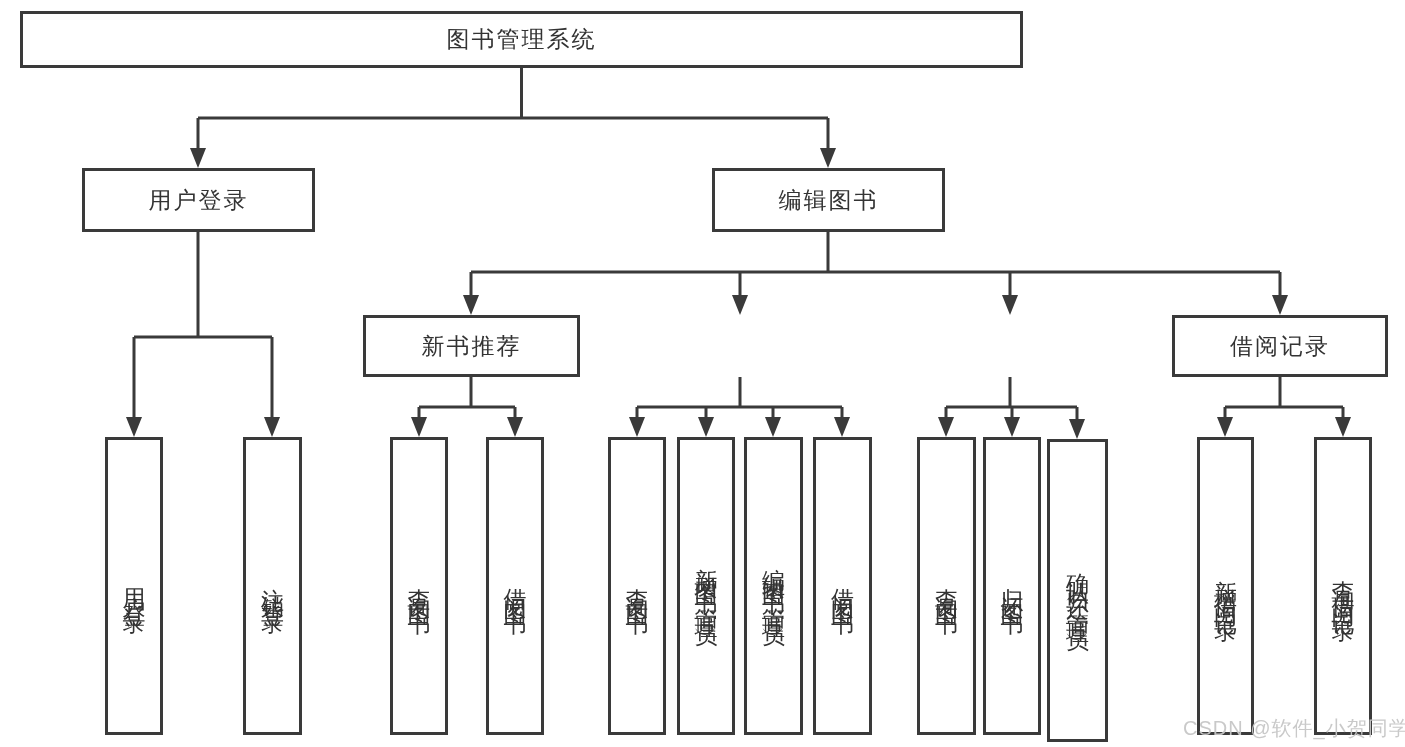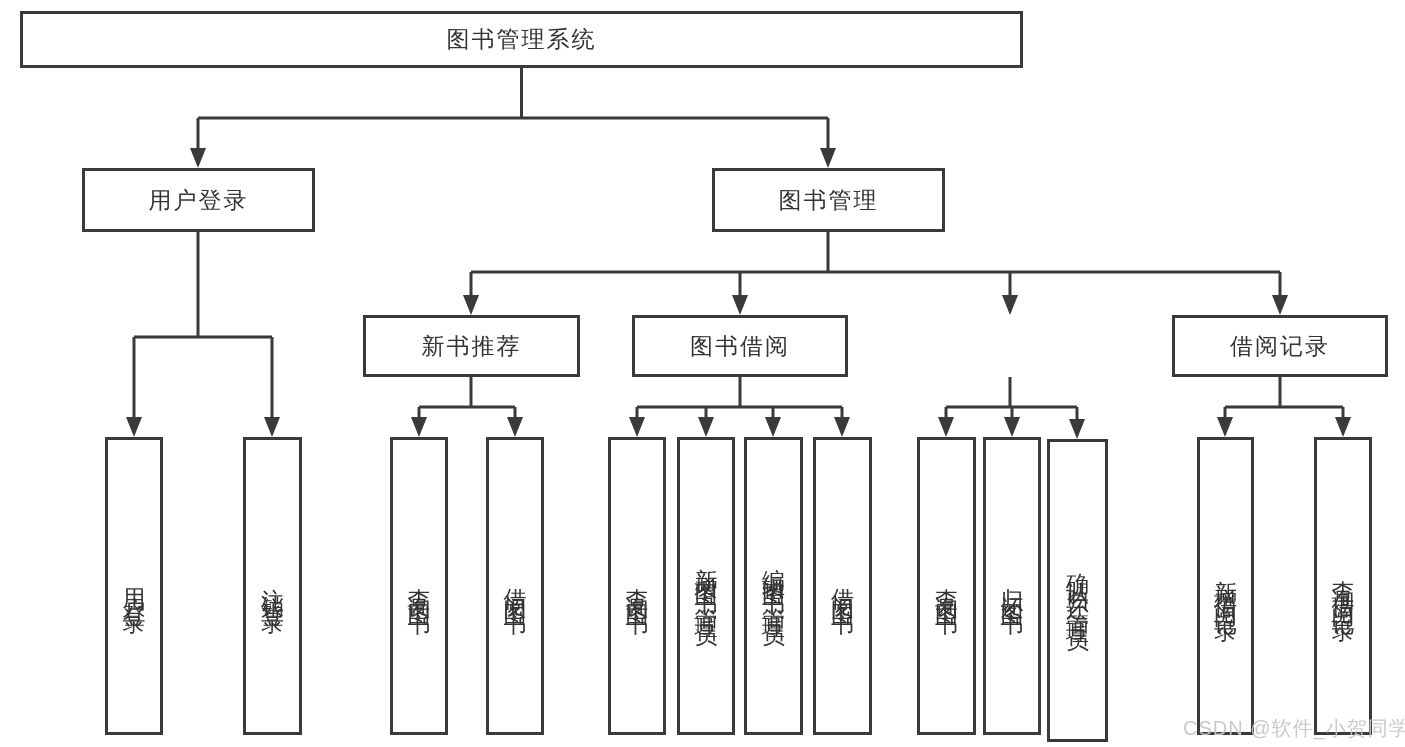"图书管理" span { text: 图书管理 -> 编辑图书 }
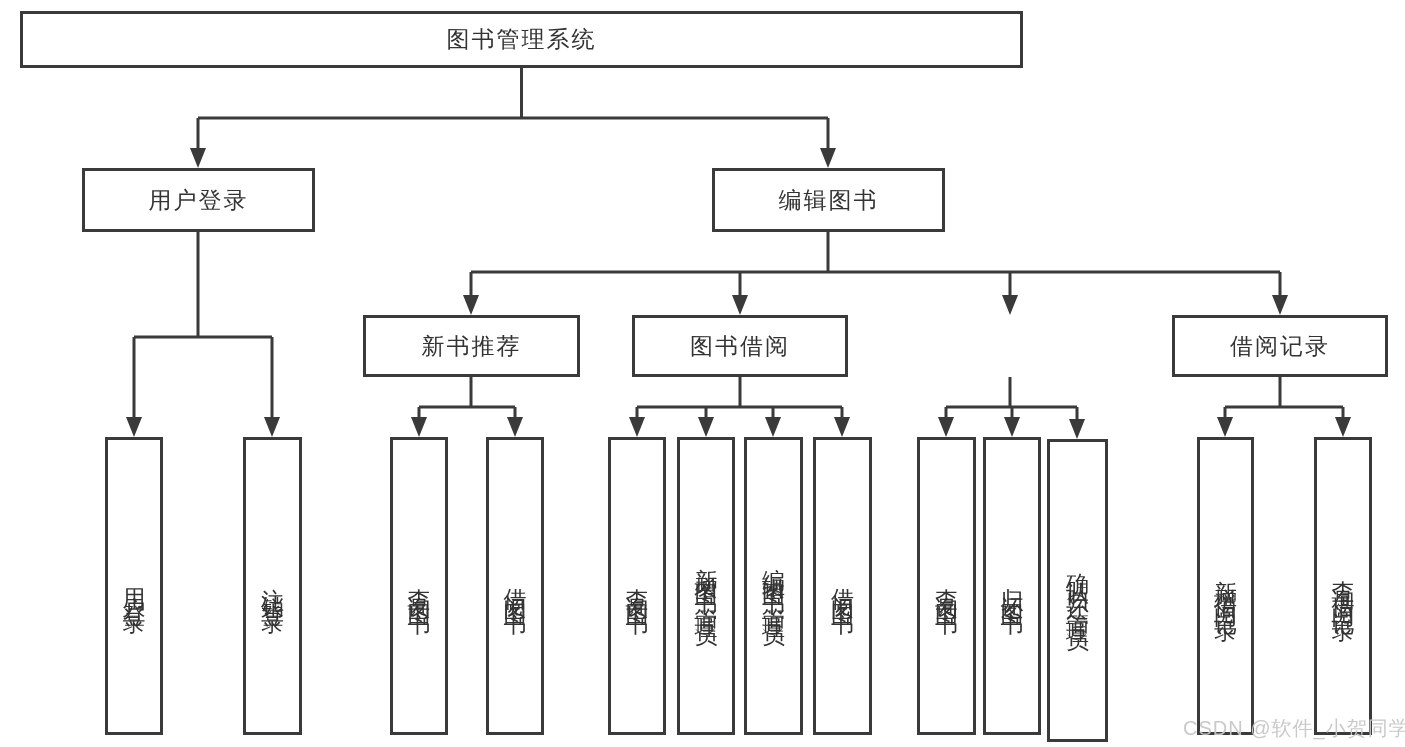"图书借阅" div.box { html: <div> <span>图书借阅</span> </div> -> none }
